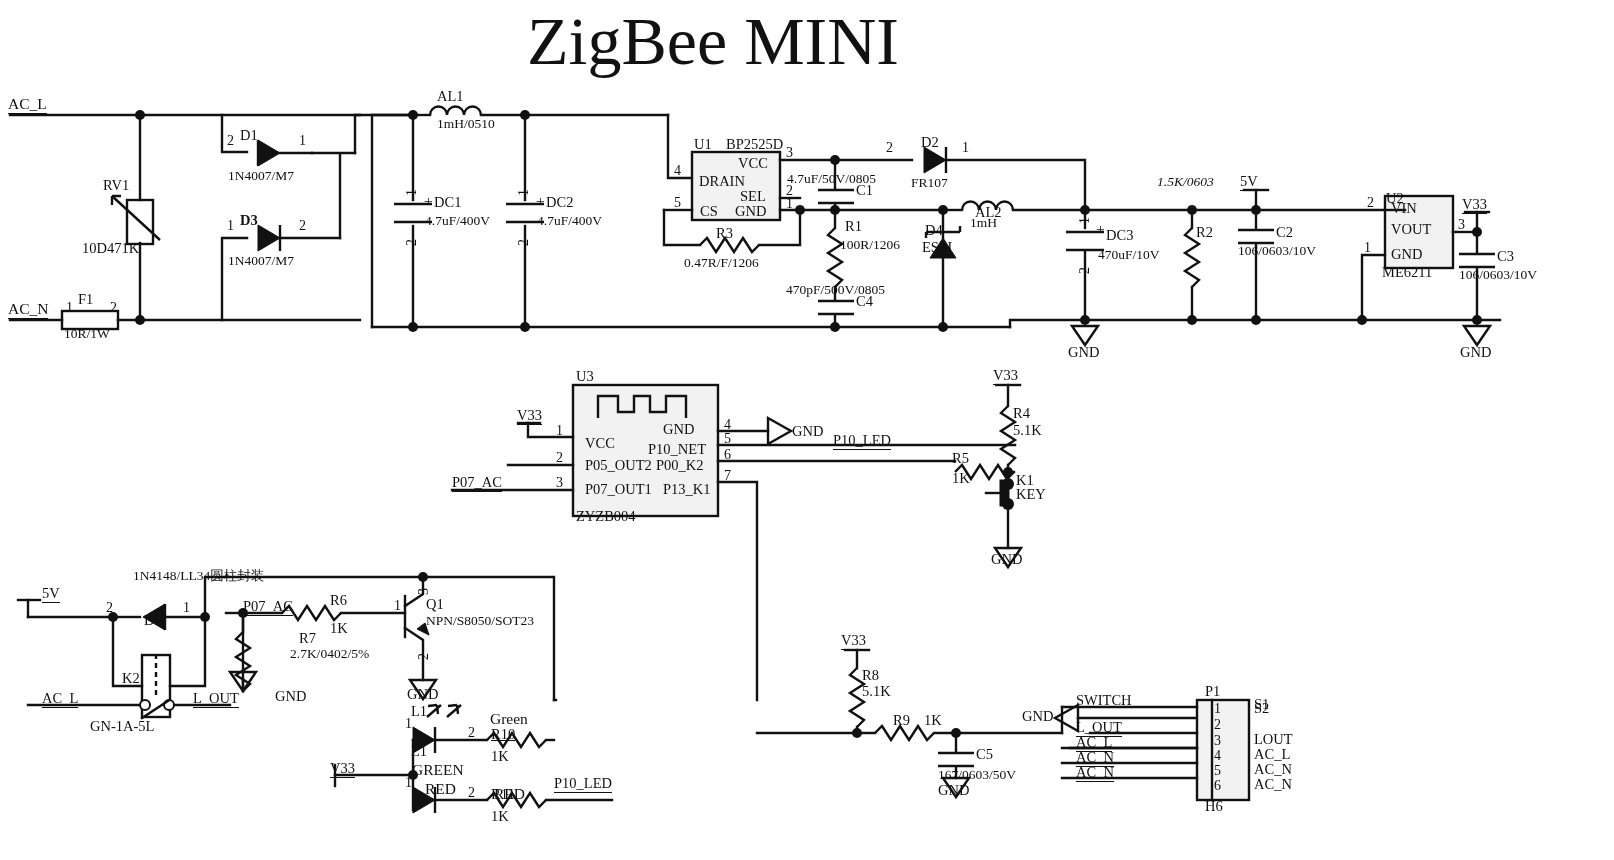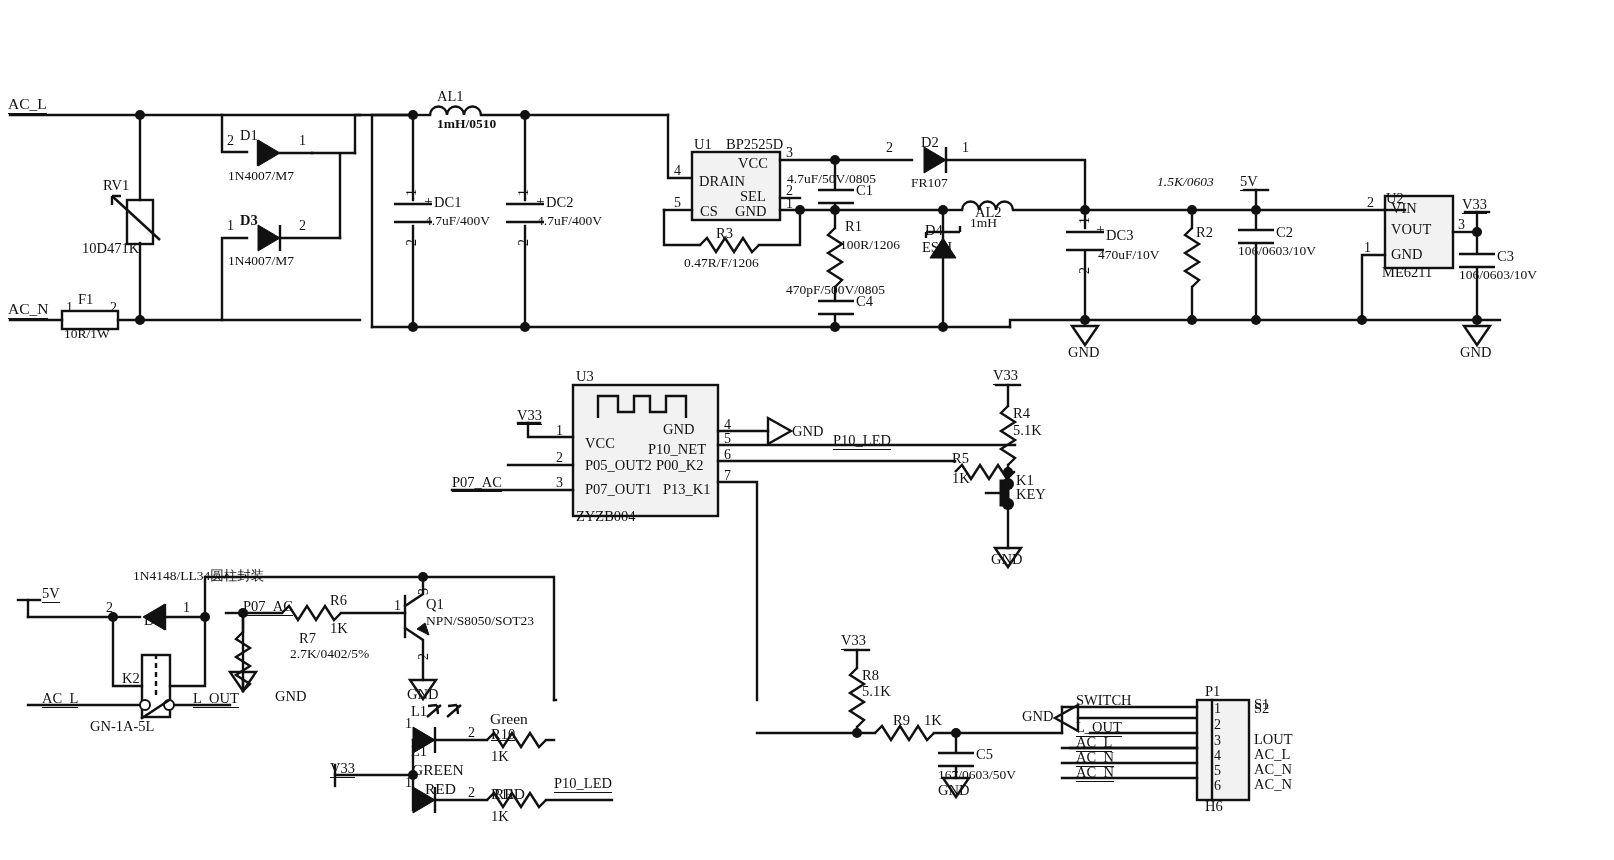"ZigBee MINI" div.lbl { html: none -> <div>ZigBee MINI</div> }
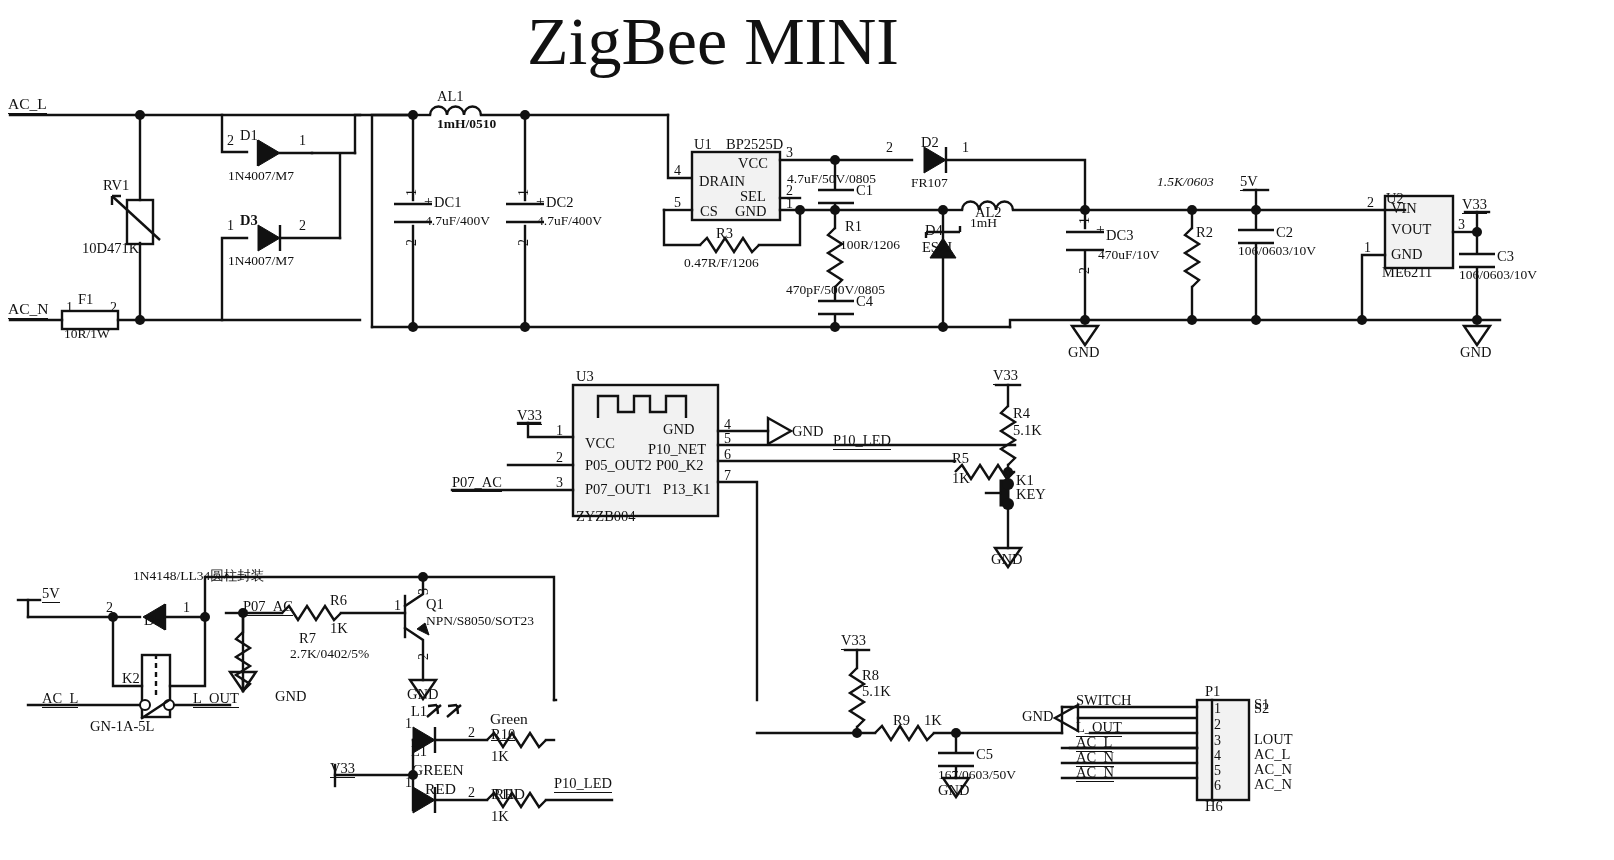"1mH/0510" div.lbl { font-weight: bold -> none }
